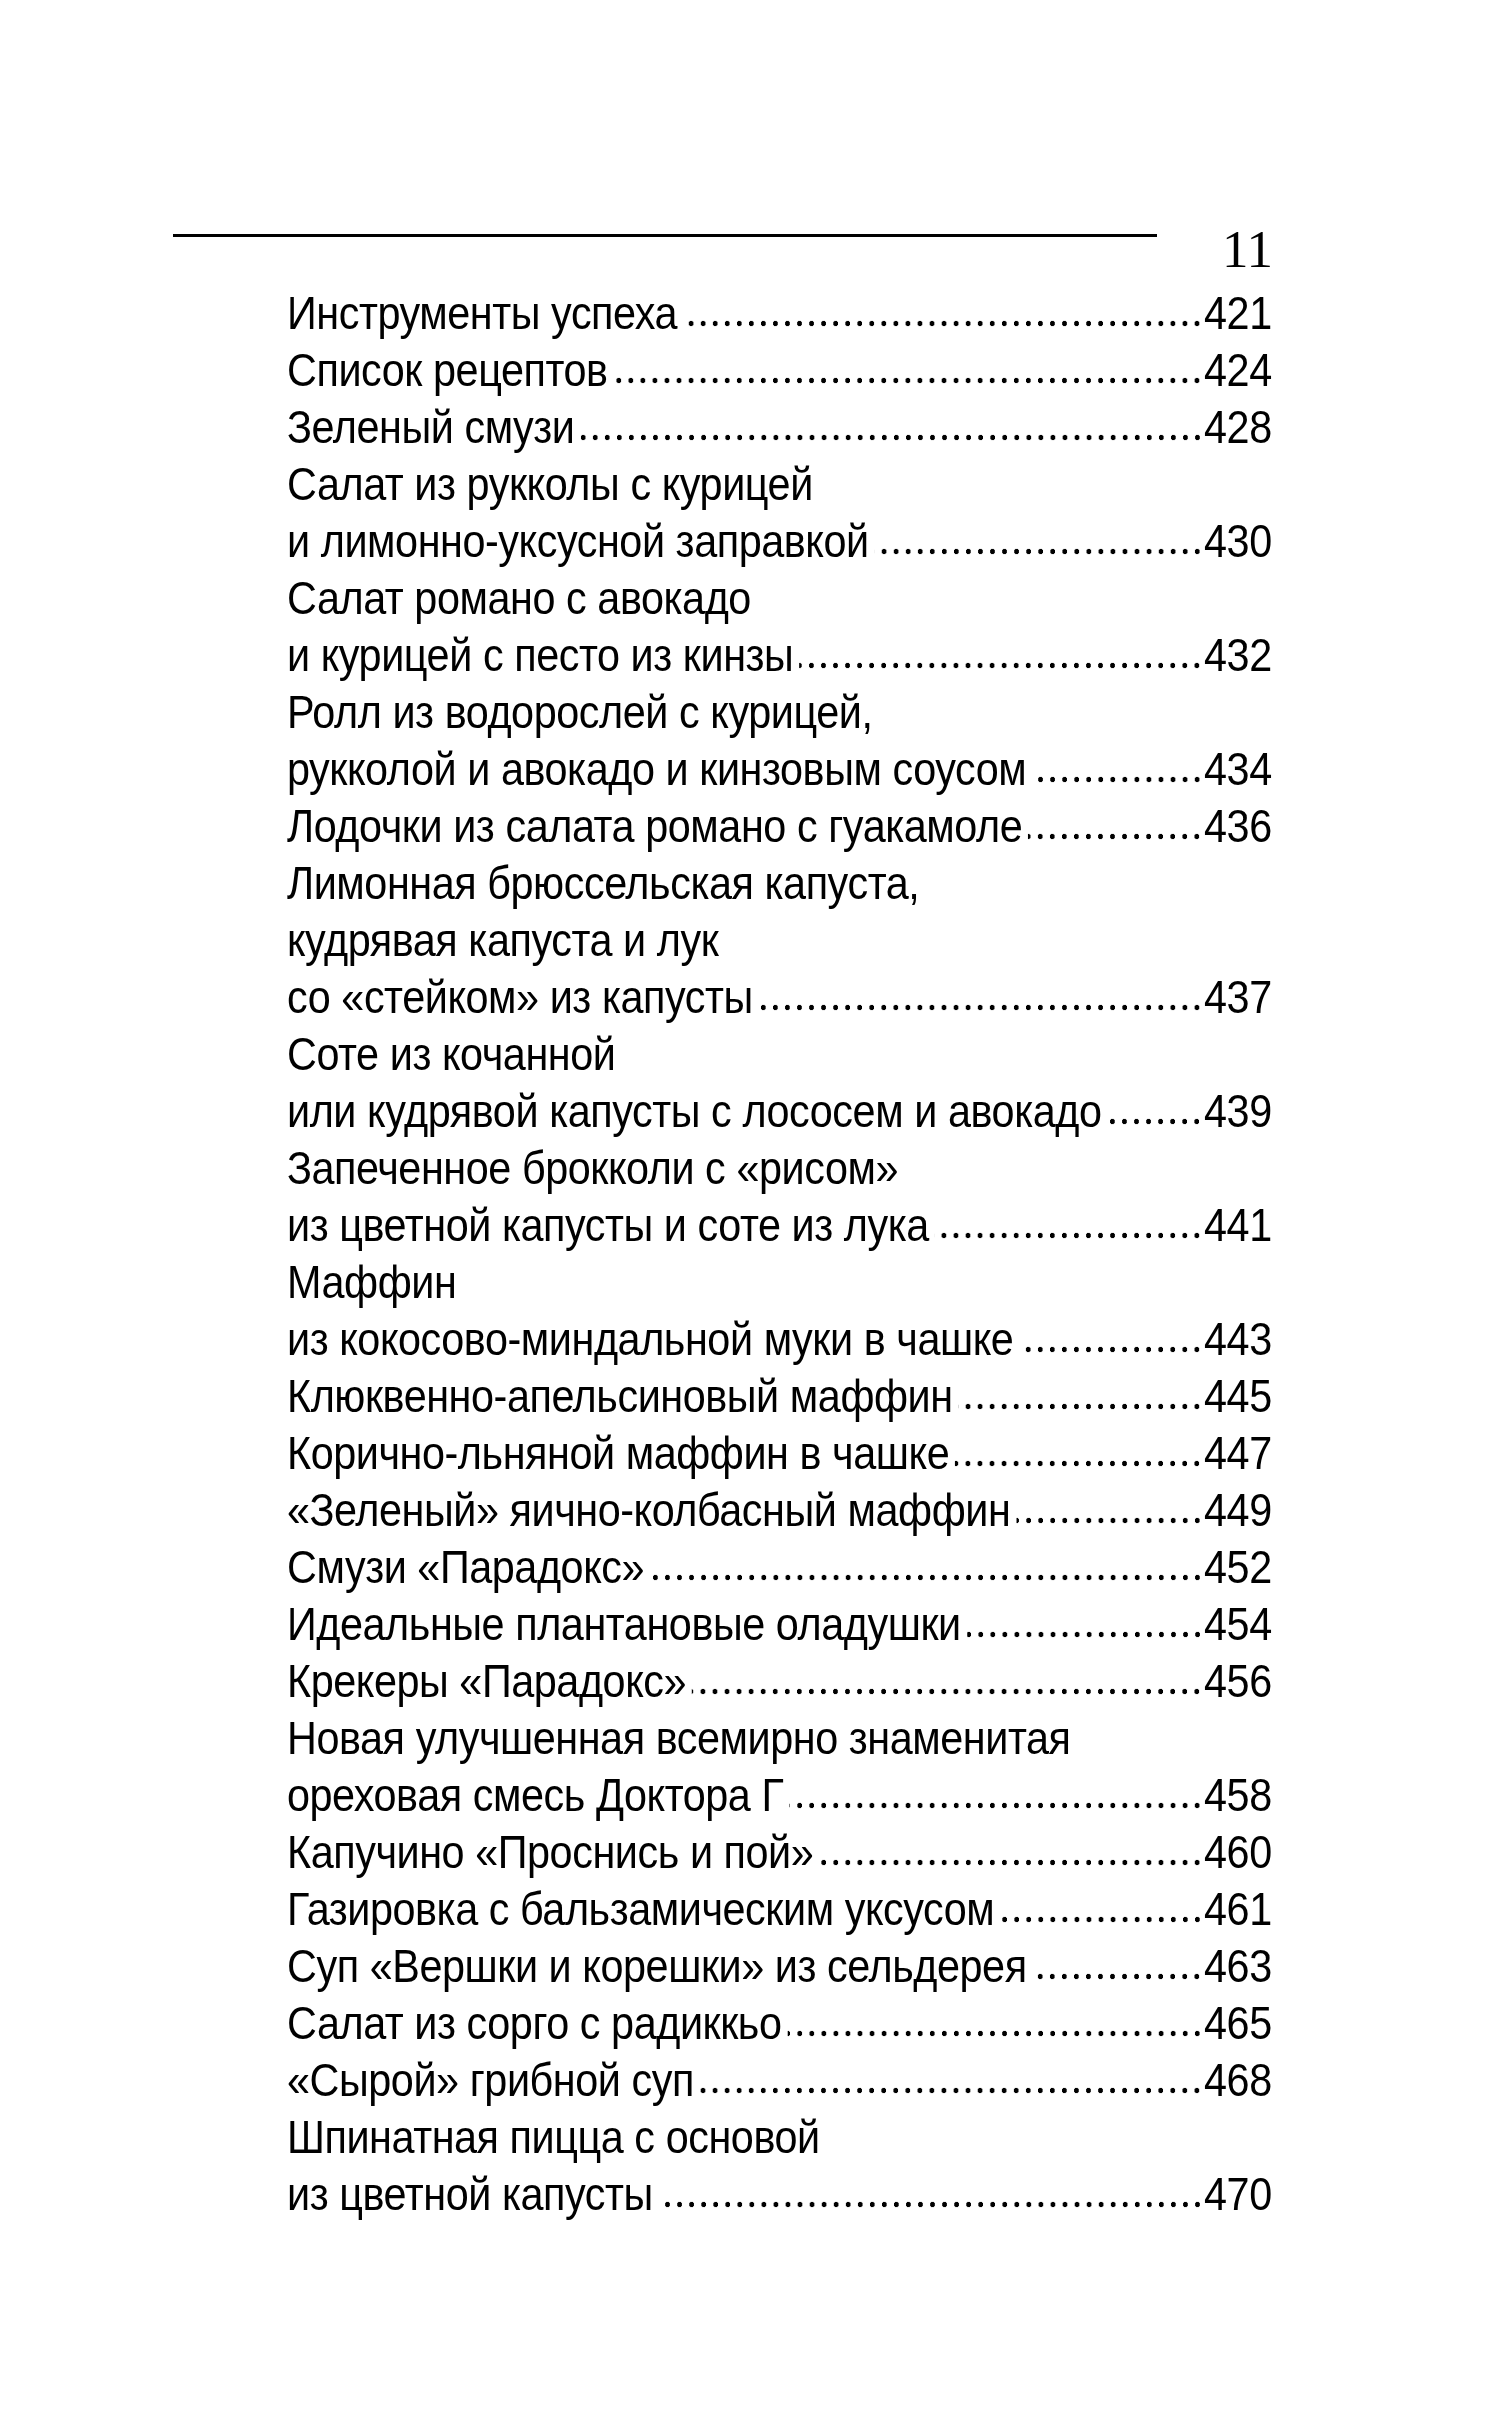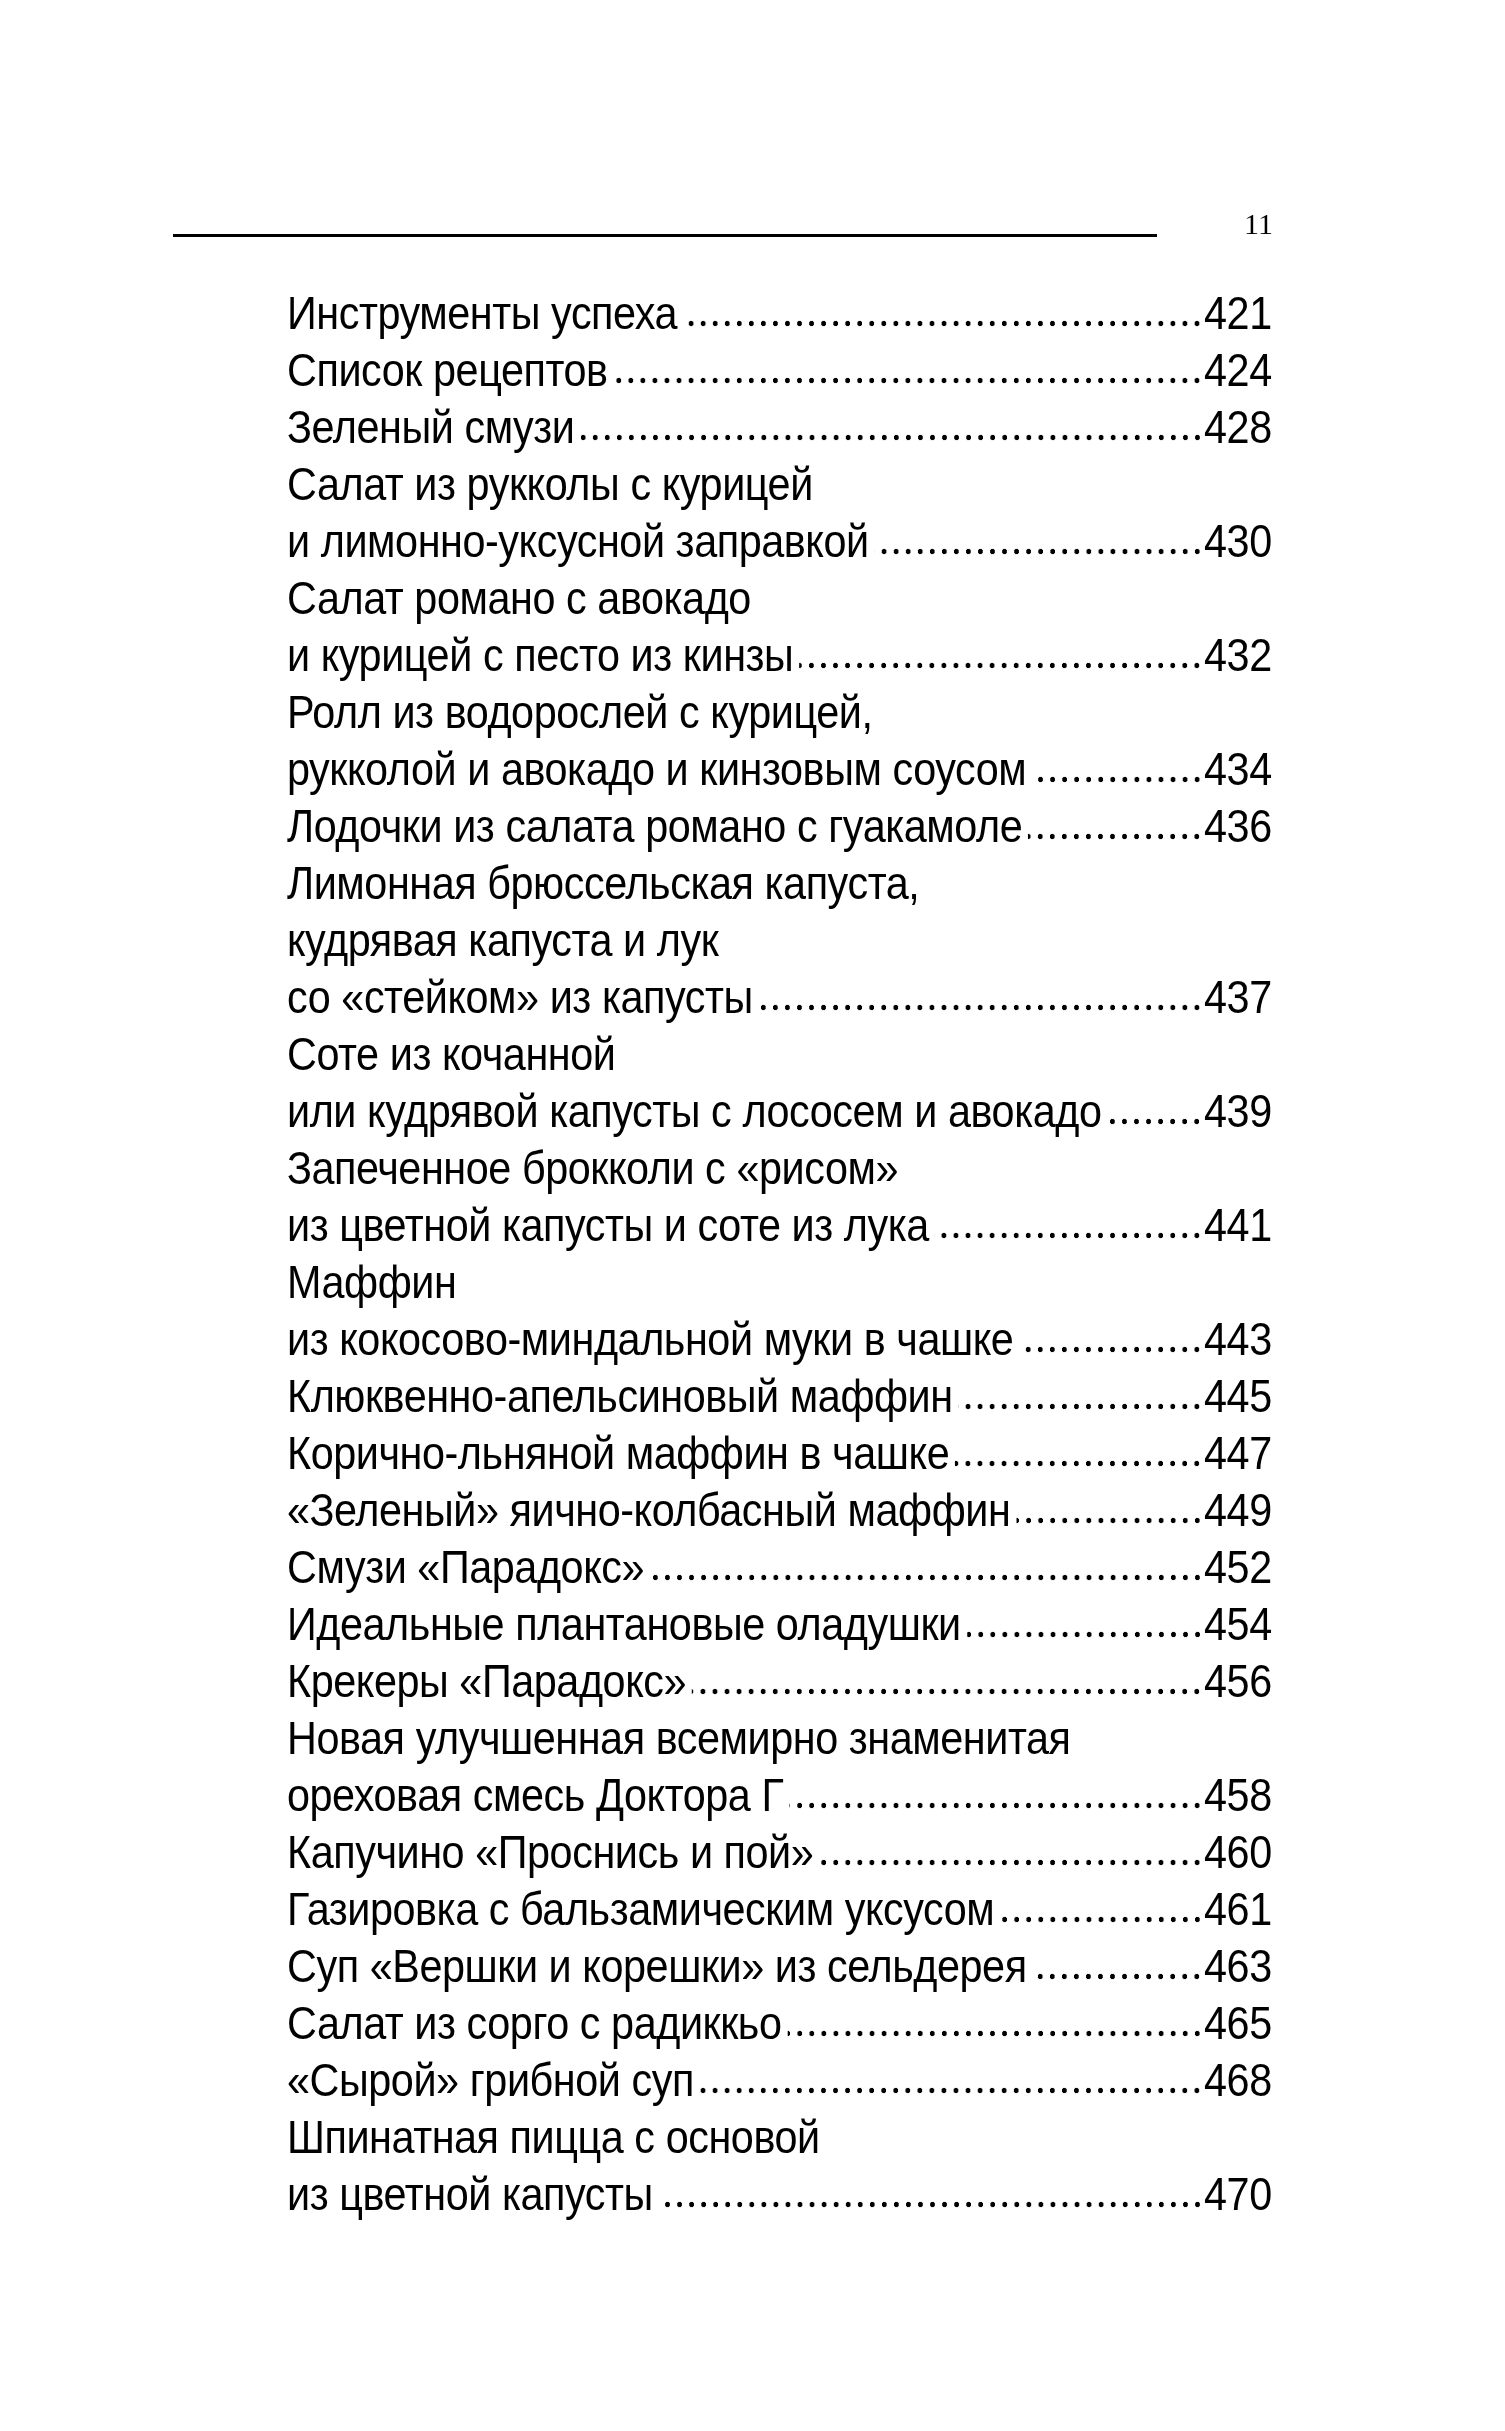"11" .folio { font-size: 30px -> 53px; top: 209px -> 223px }
